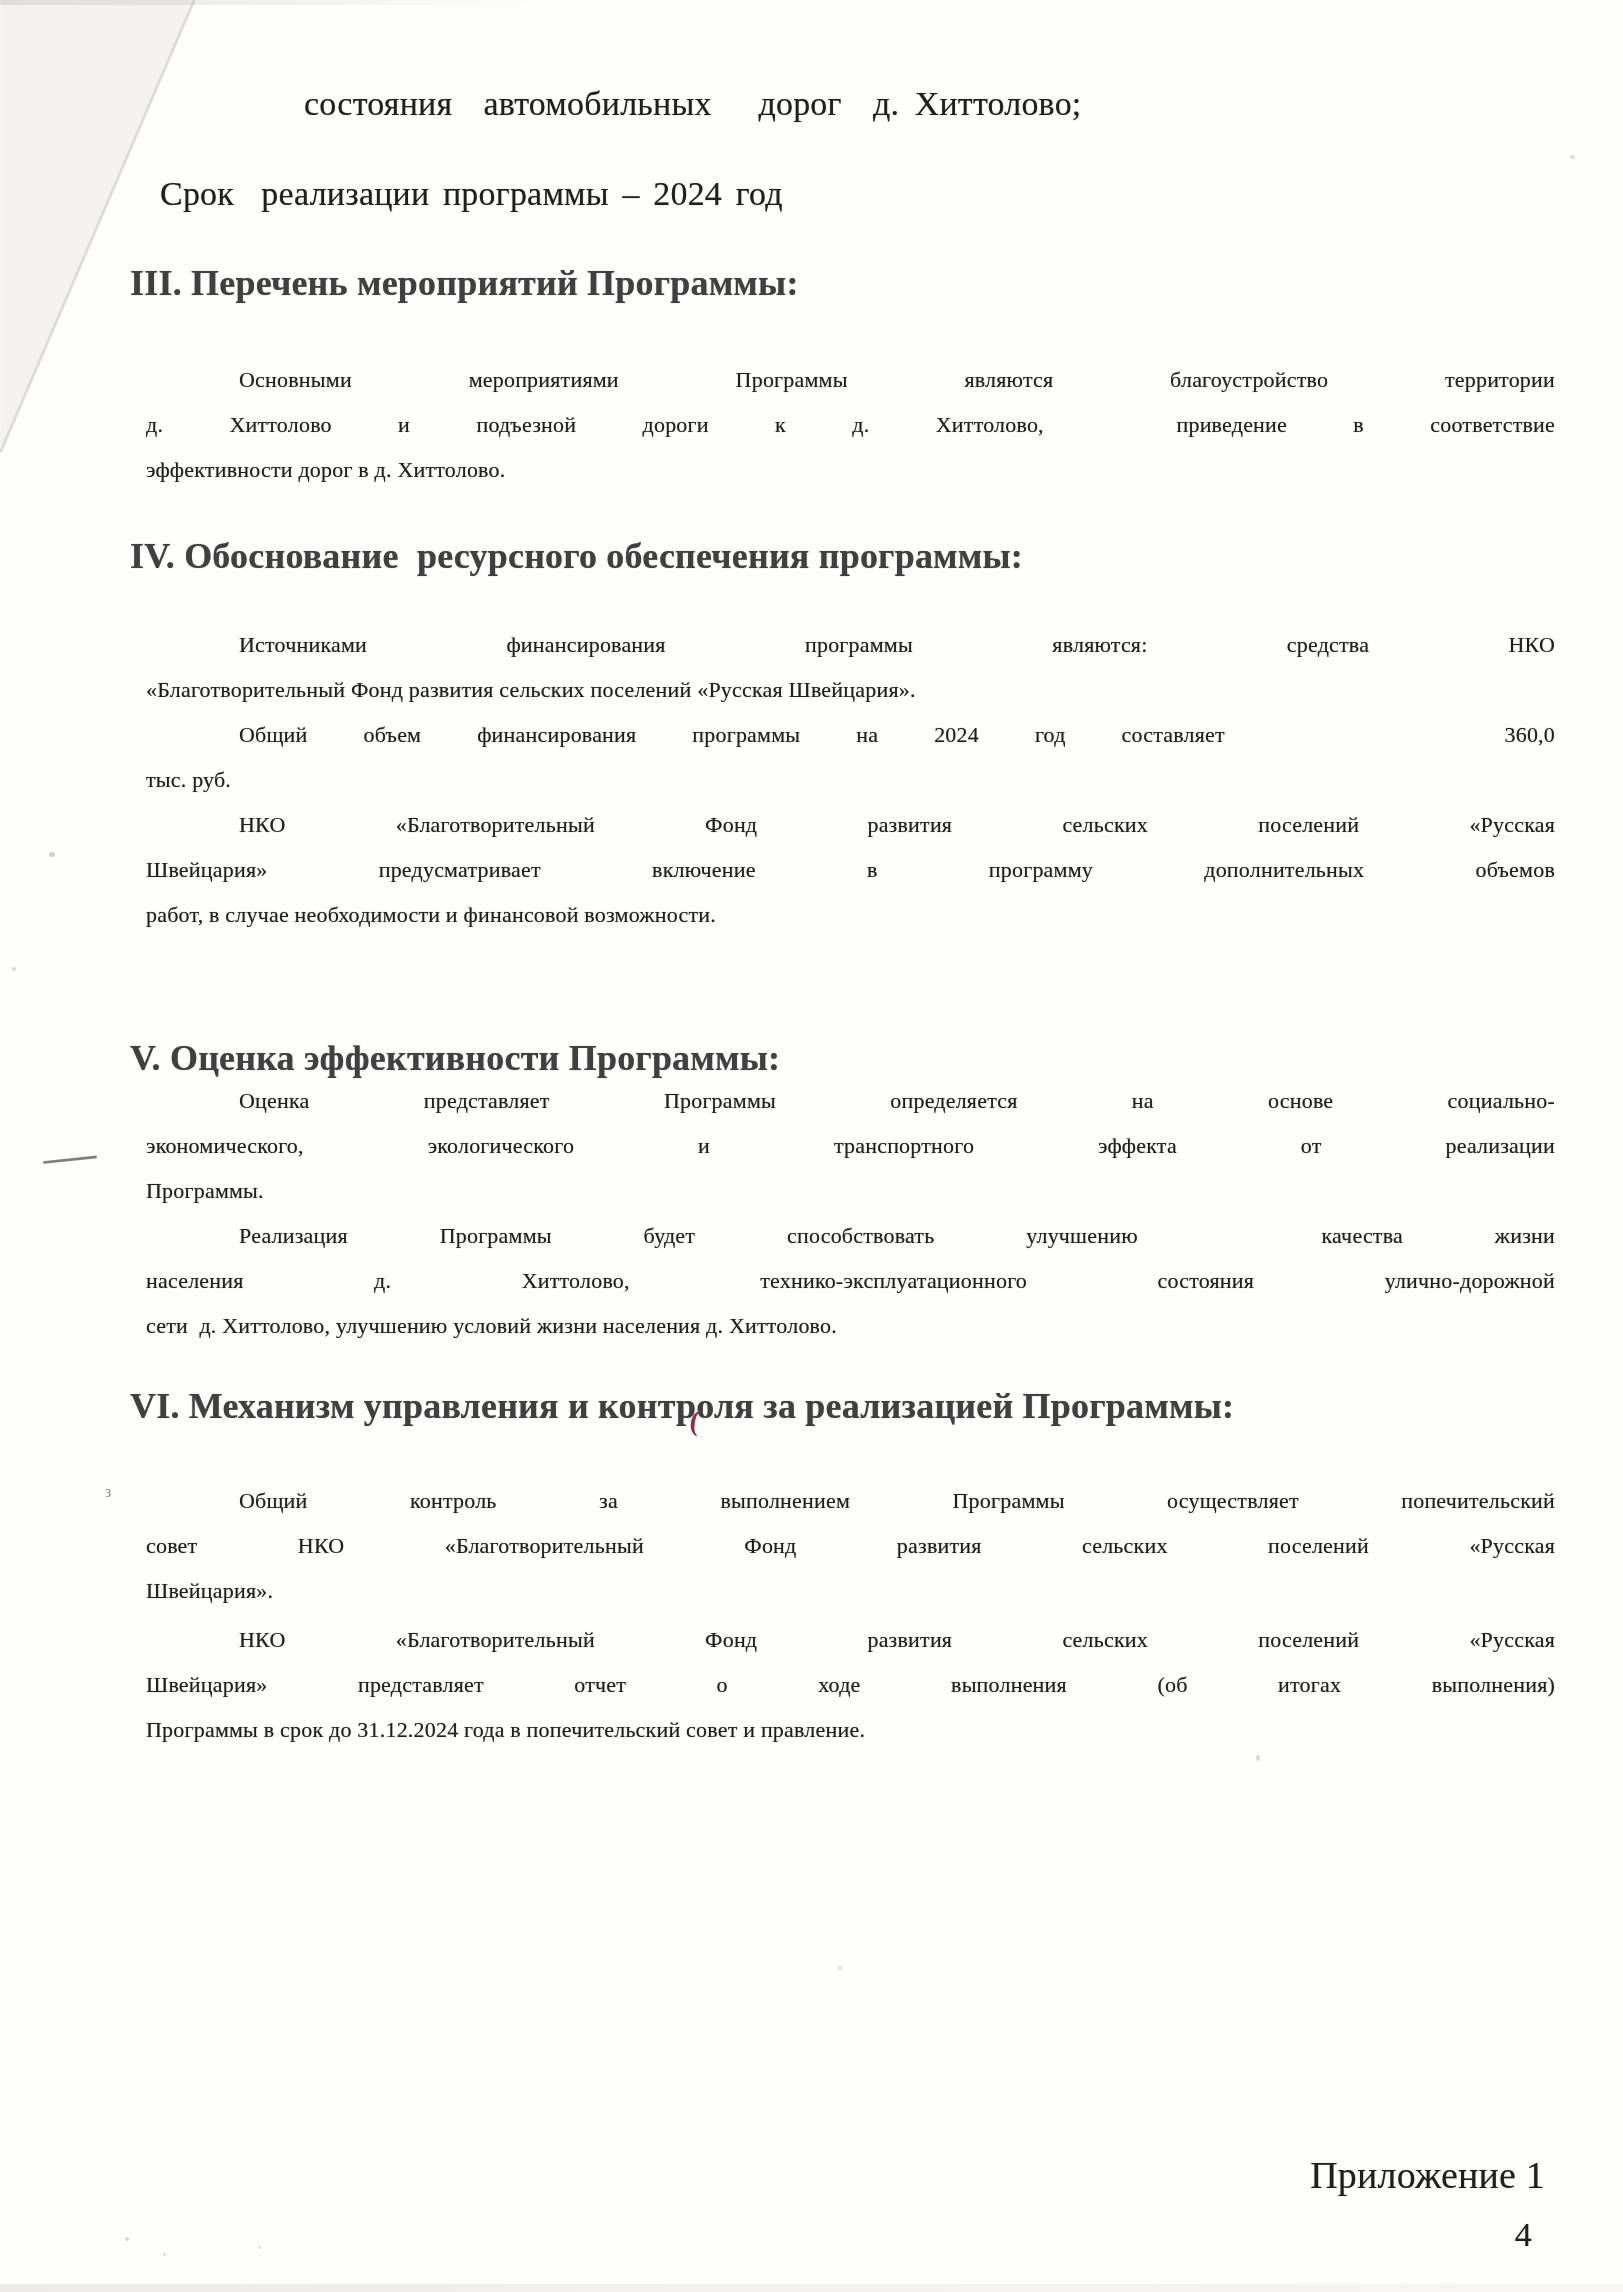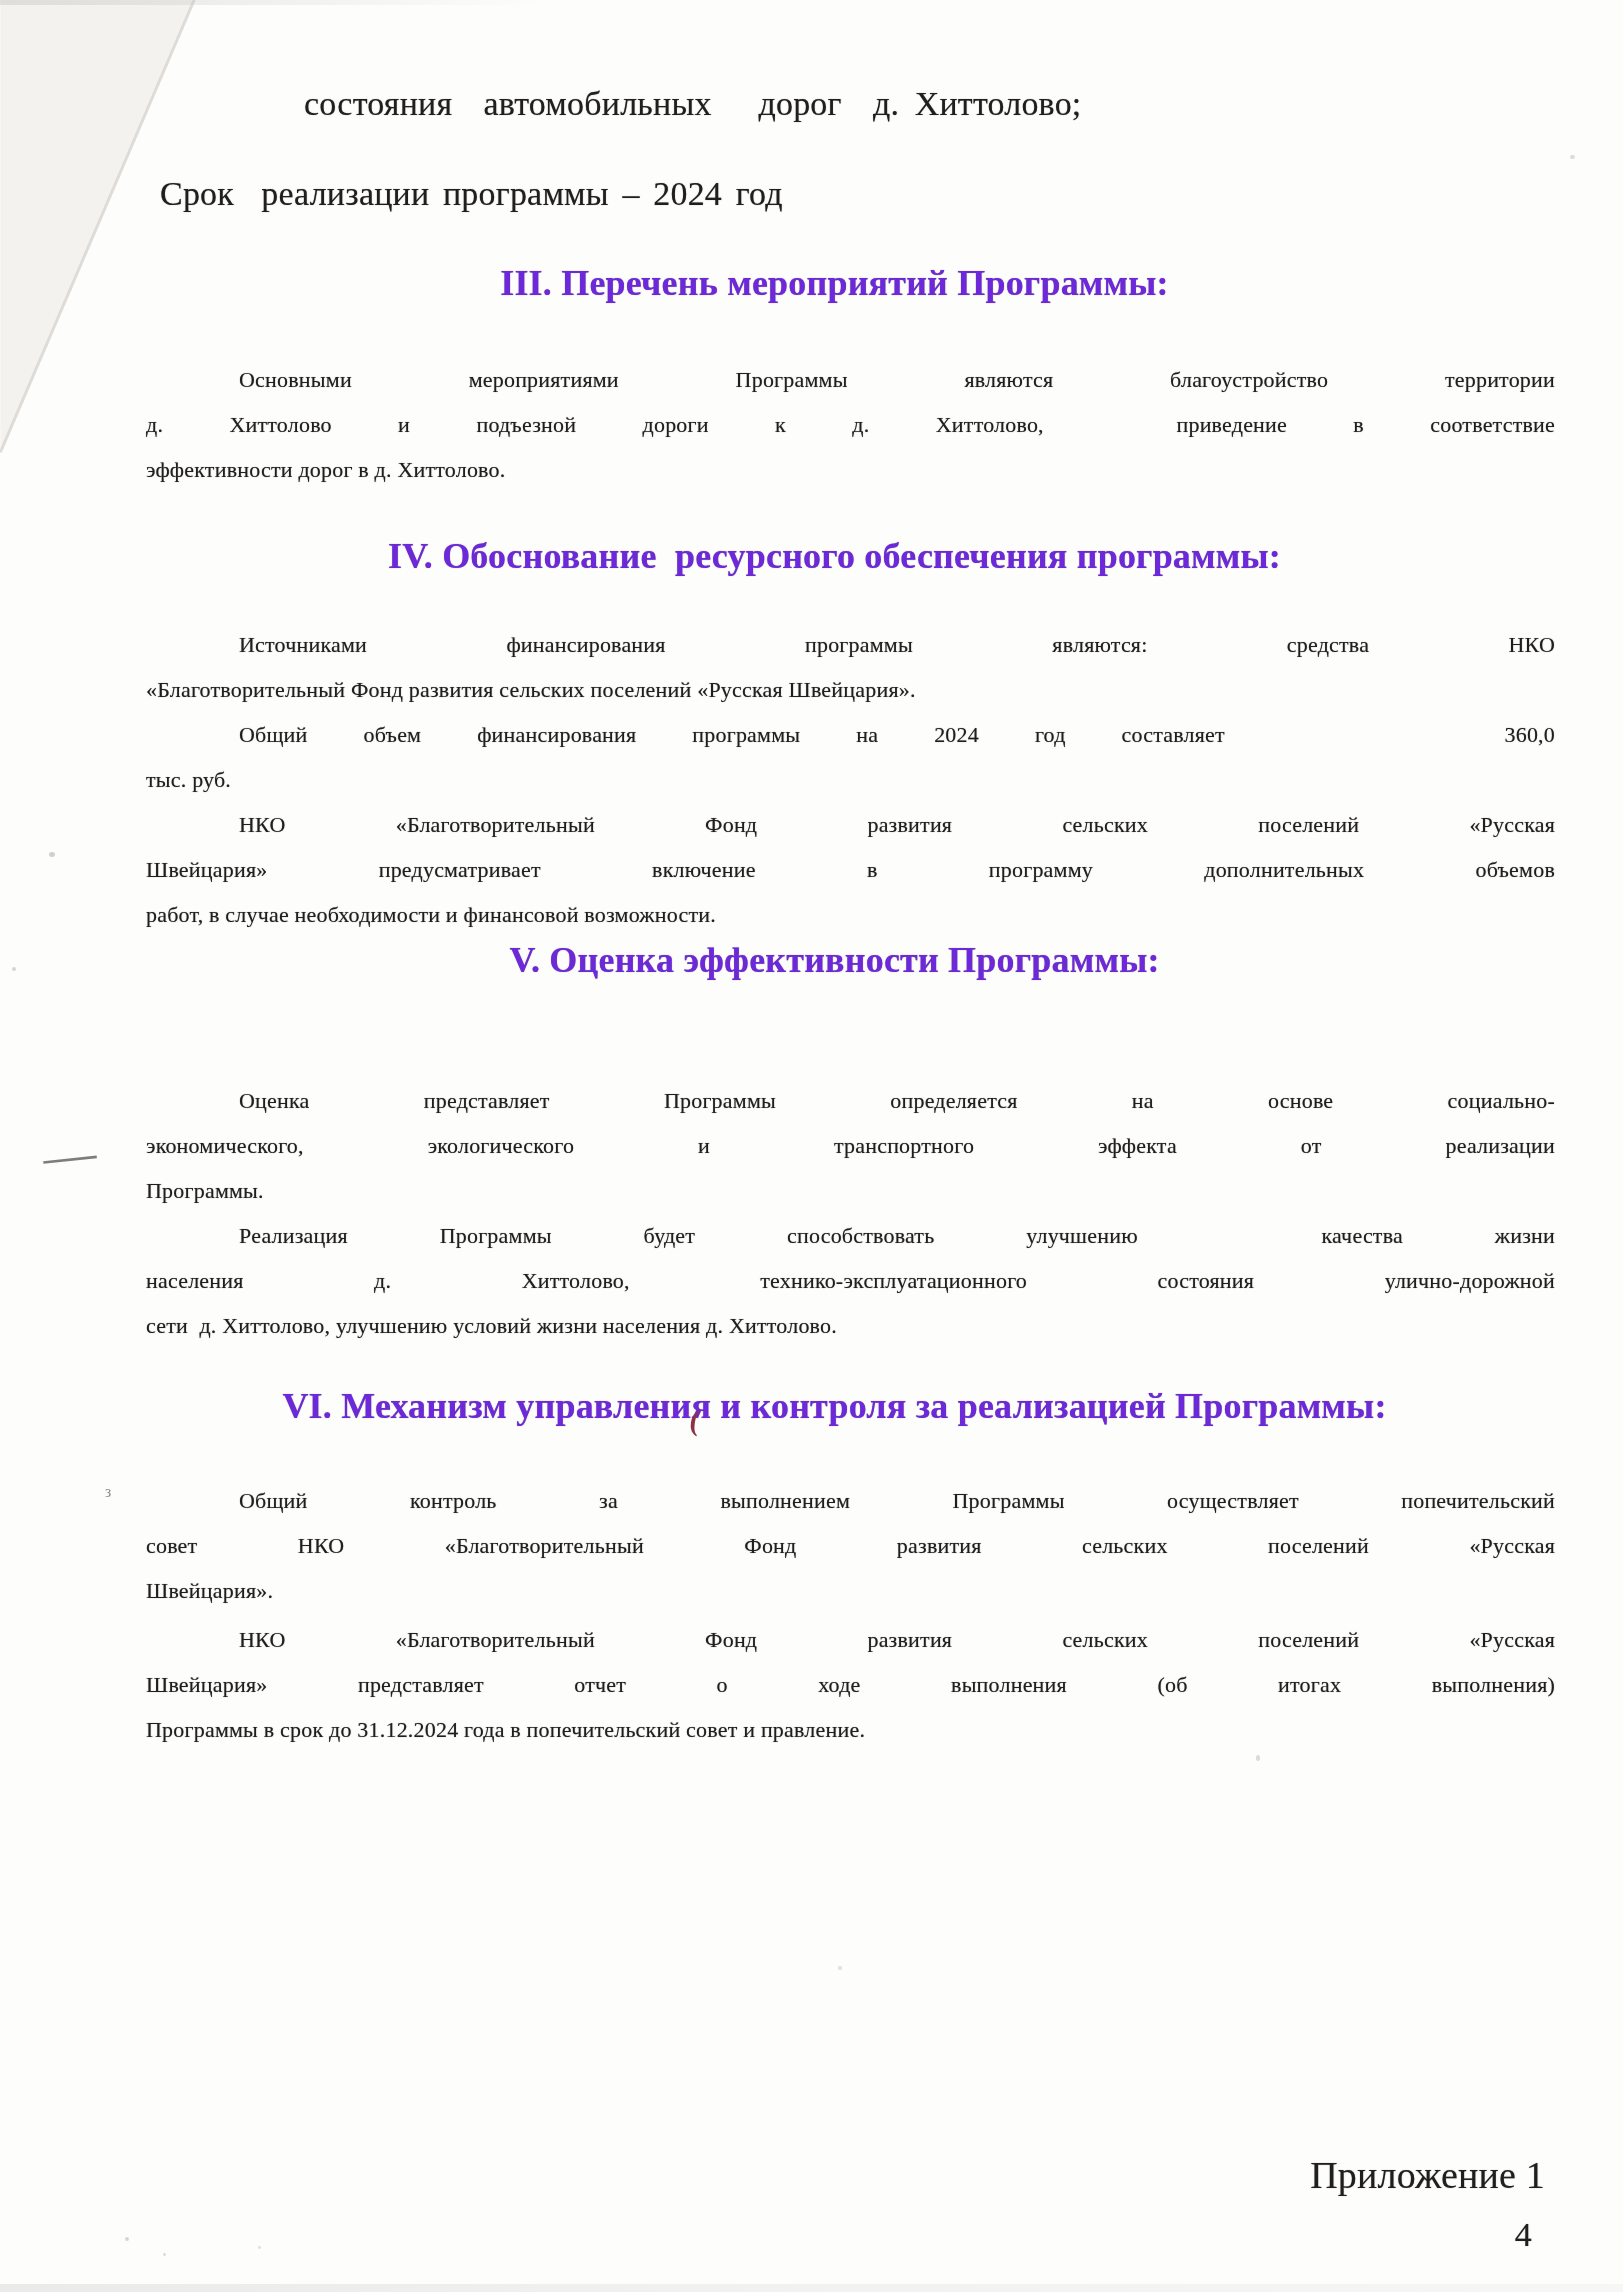"III. Перечень мероприятий Программы:" .hd { color: #6d28d9 -> #404040; text-align: center -> left }
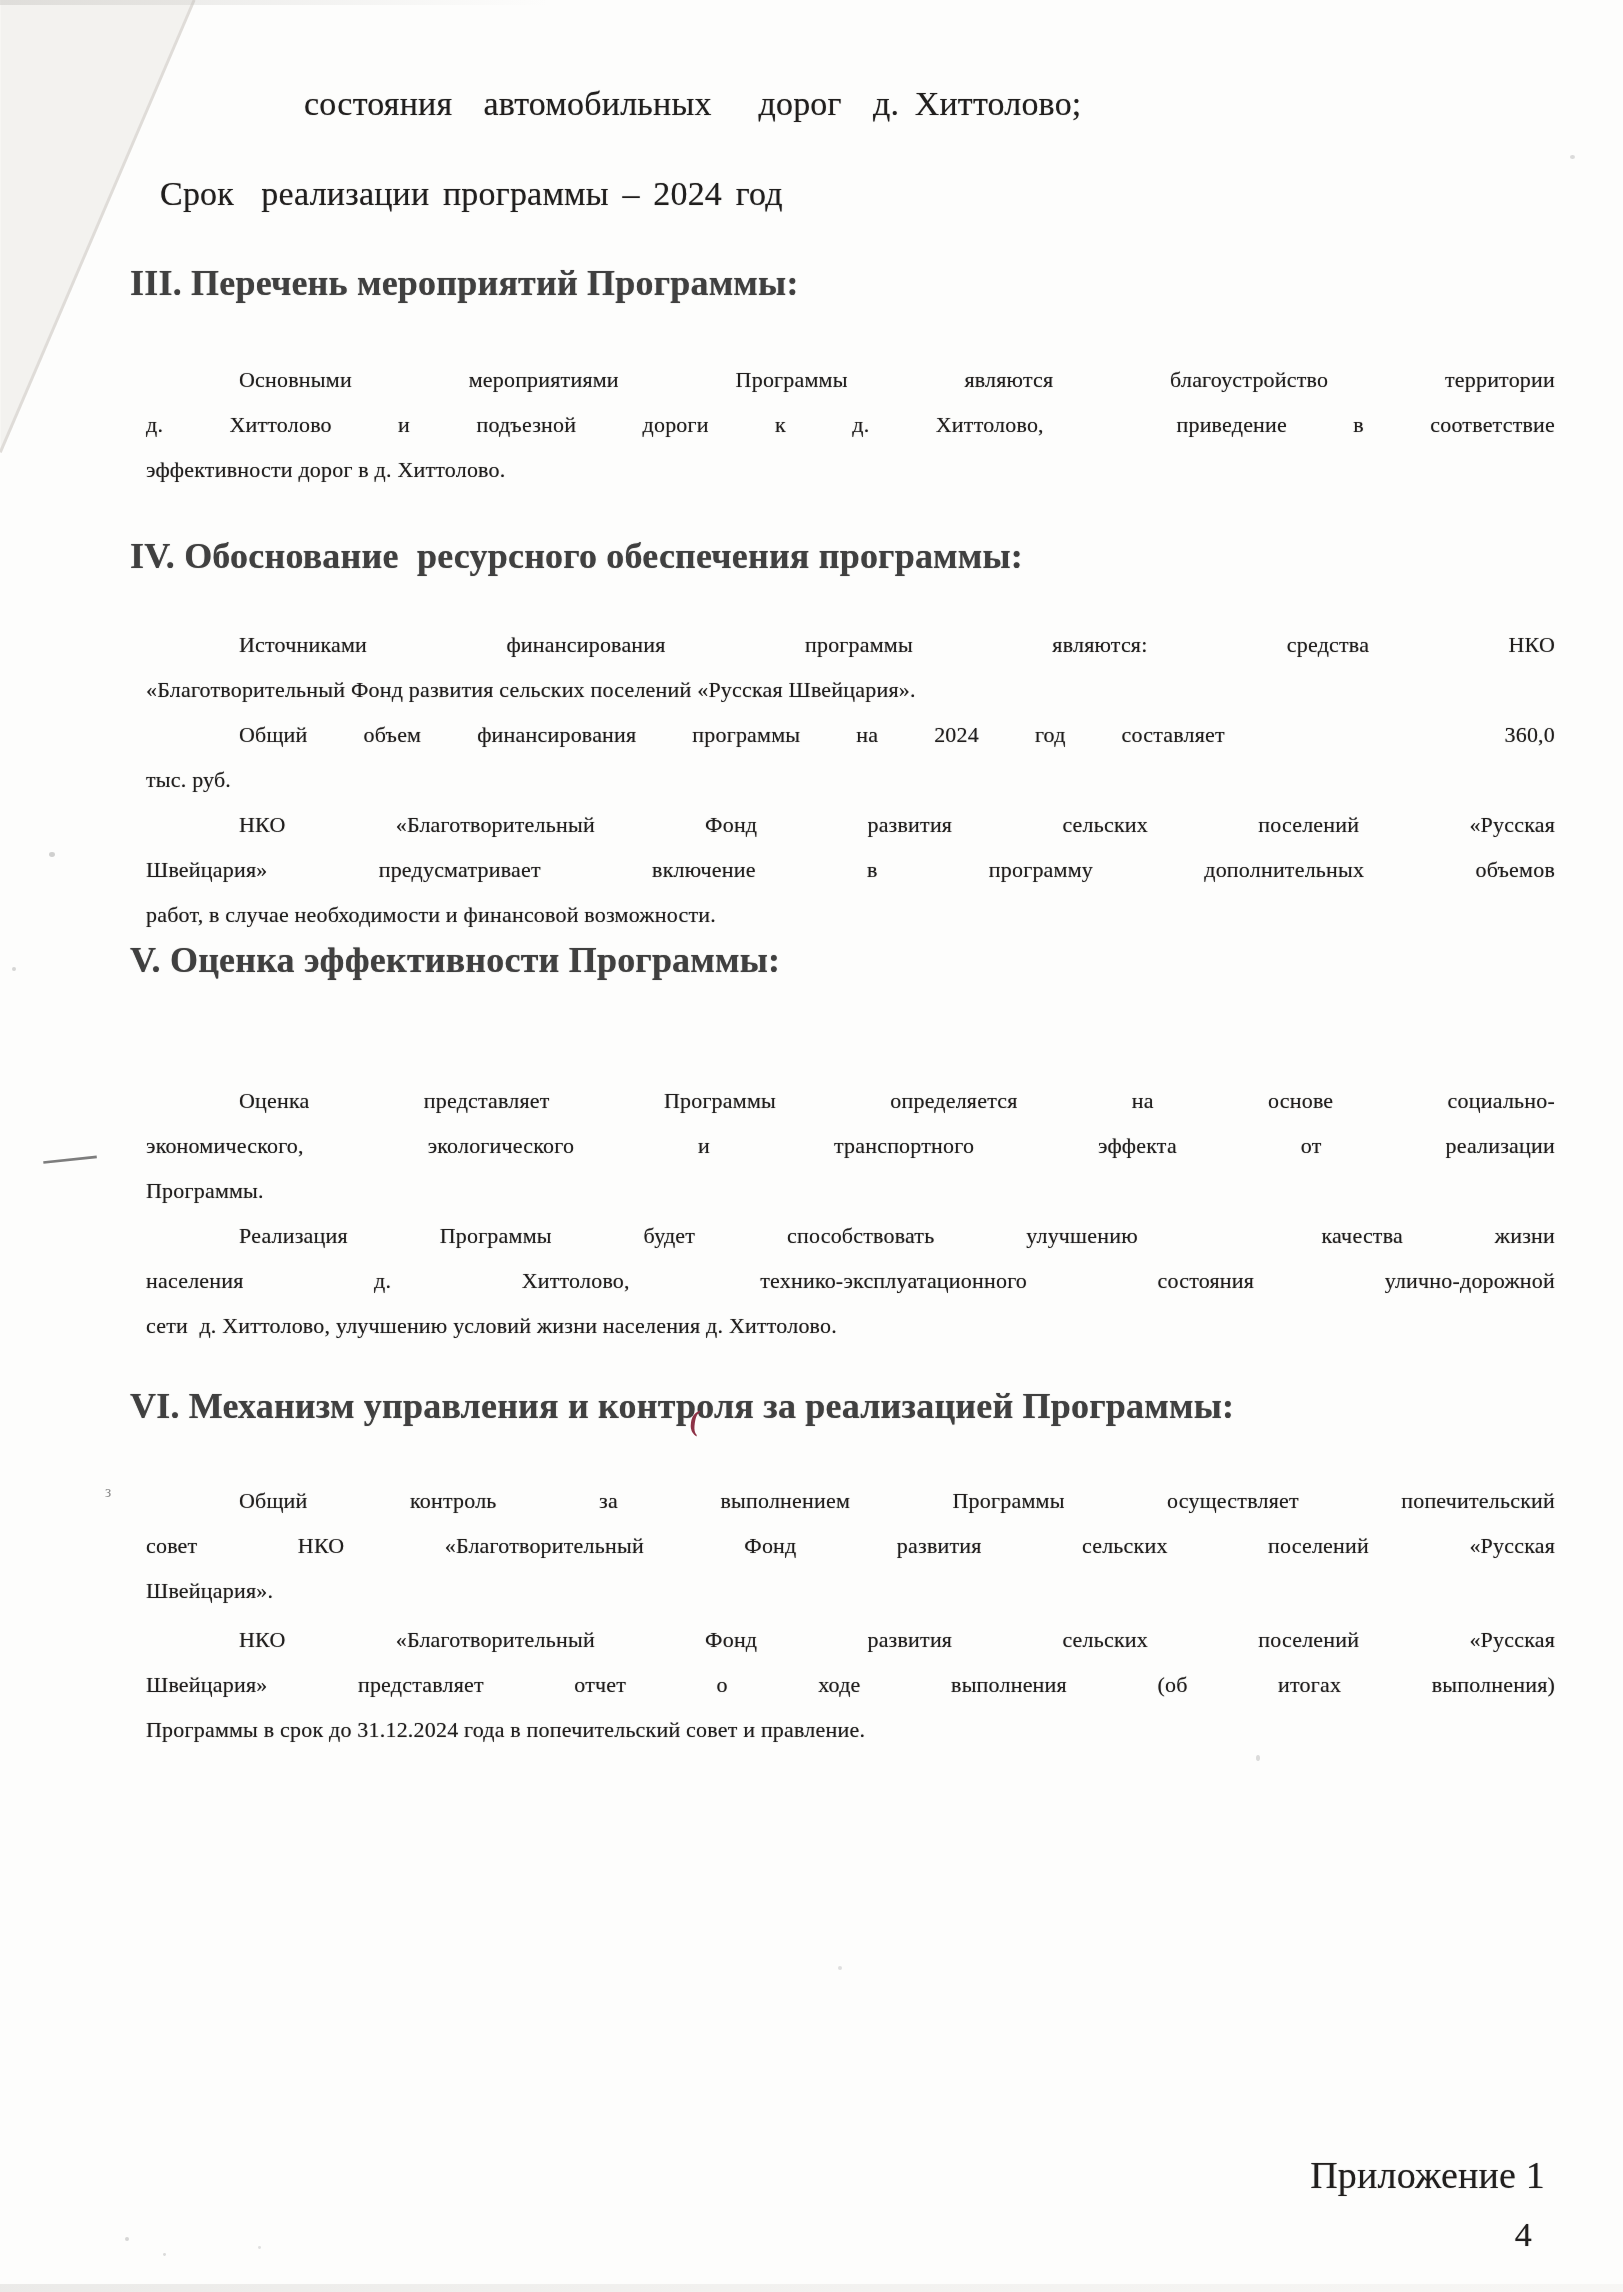"V. Оценка эффективности Программы:" .hd5 { top: 922px -> 1020px }
